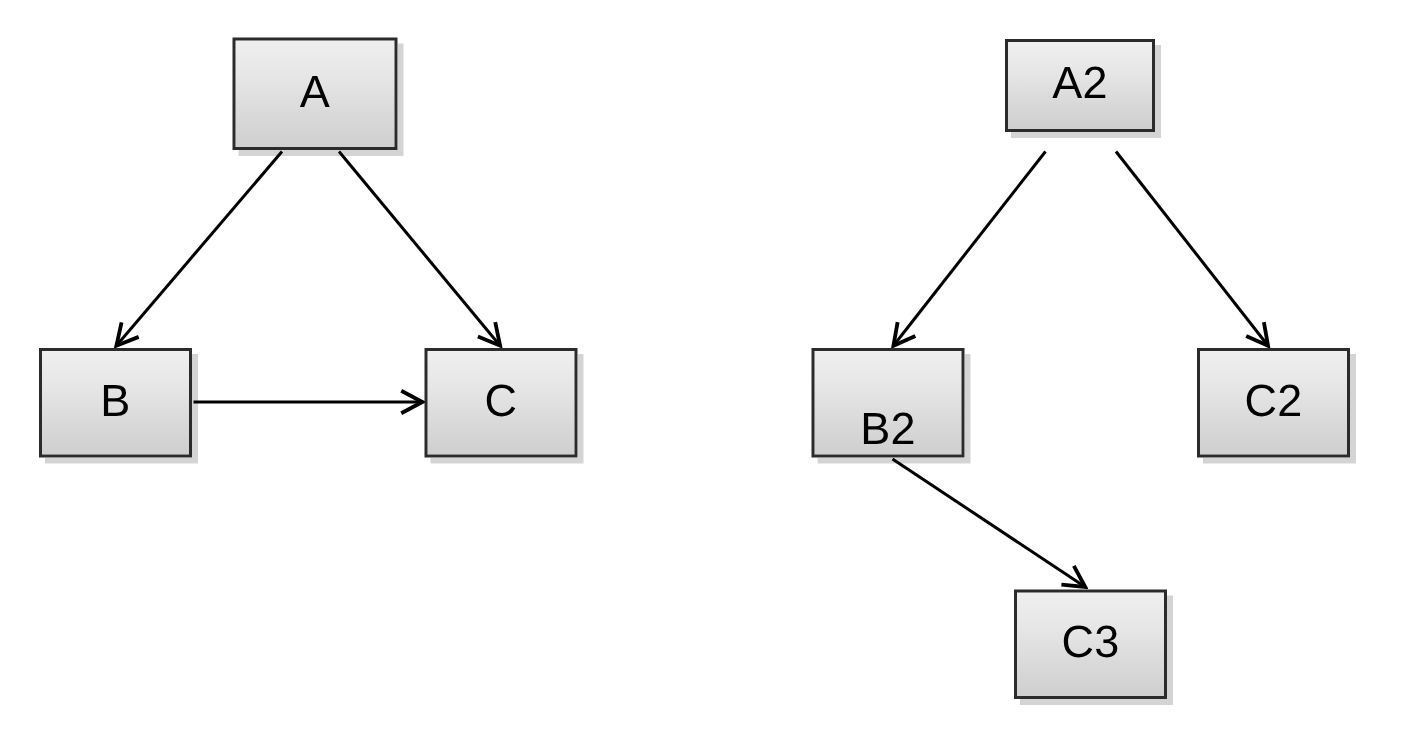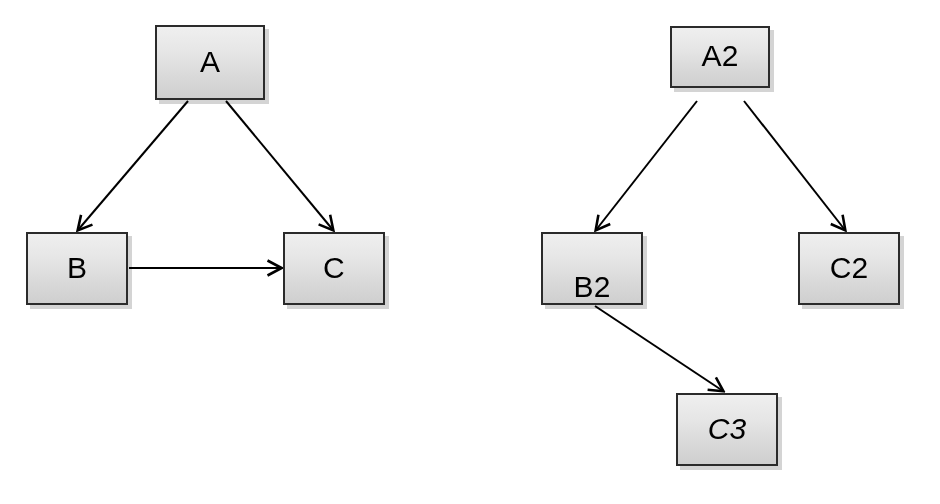"C3" div.node { font-style: italic -> none }
